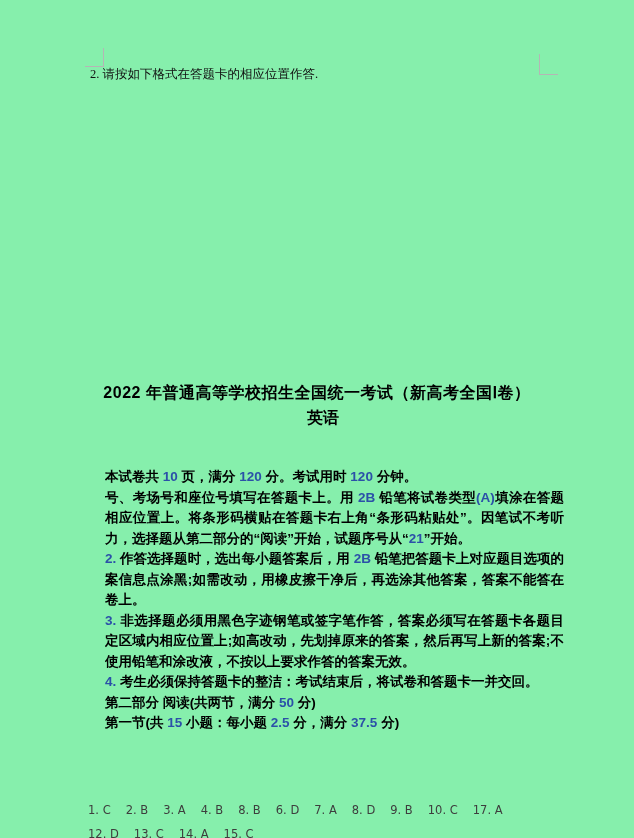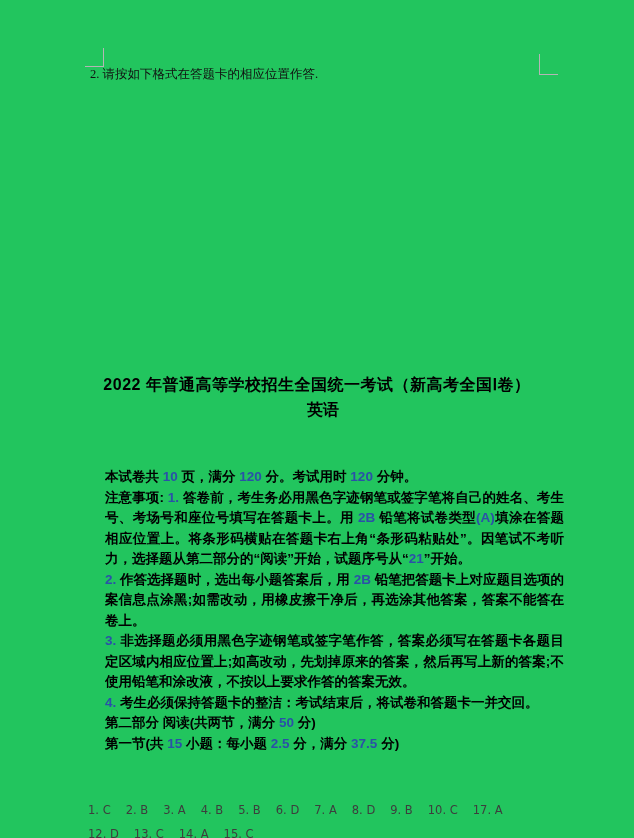"2. 请按如下格式在答题卡的相应位置作答." .page { background: #22c55e -> #86efac }
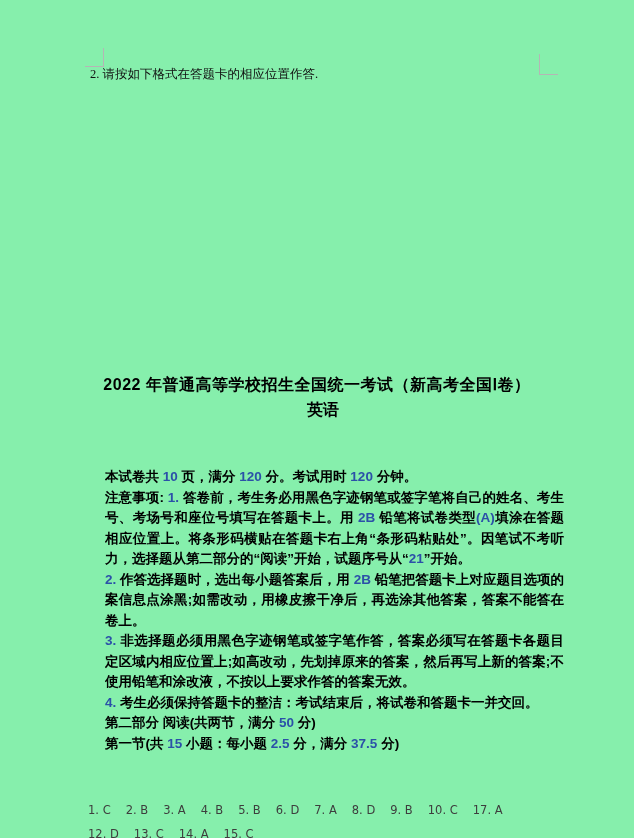"2022 年普通高等学校招生全国统一考试（新高考全国Ⅰ卷）" .title-main { margin-top: none -> 8px }
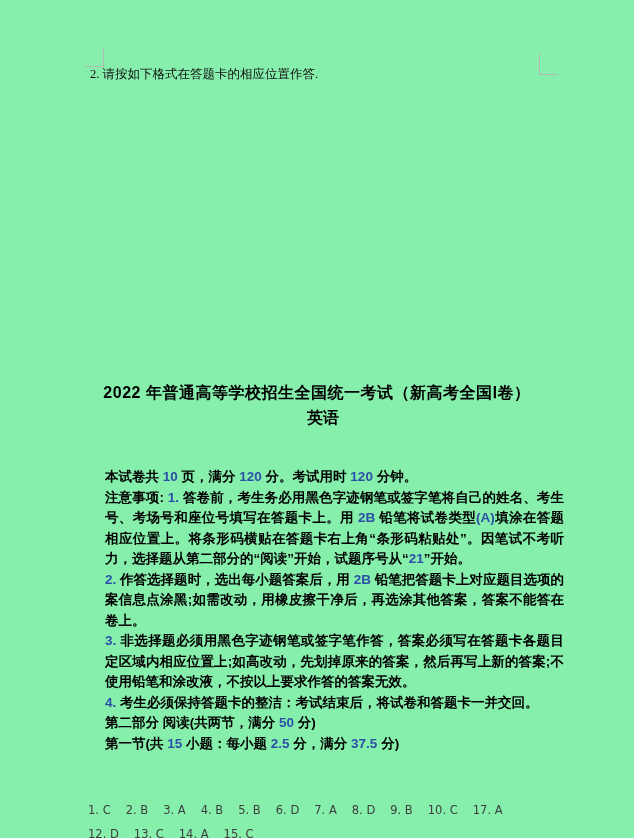"注意事项: 1. 答卷前，考生务必用黑色字迹钢笔或签字笔将自己的姓名、考生" div.note-line { html: <div>注意事项: <span>1.</span> 答卷前，考生务必用黑色字迹钢笔或签字笔将自己的姓名、考生</div> -> none }
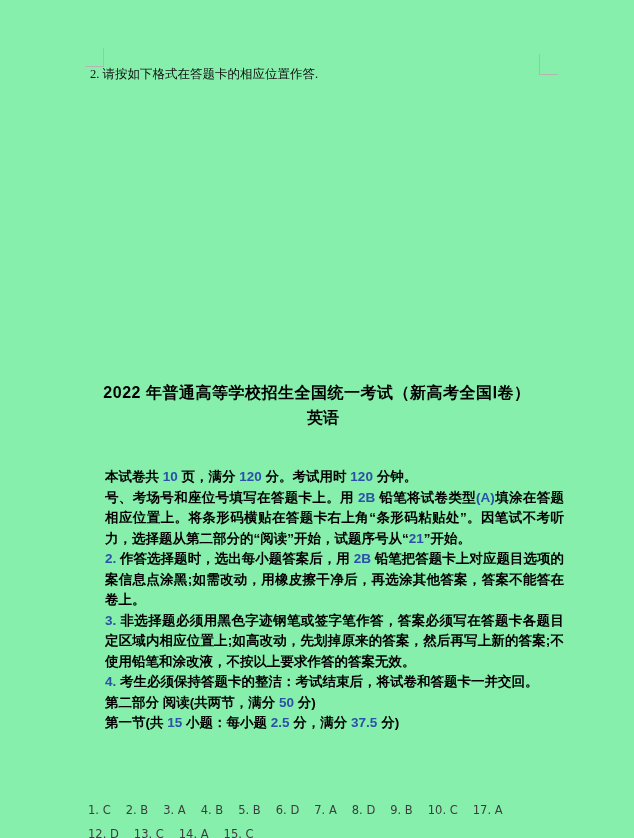"5. B" div.ans { text: 5 -> 8 }
